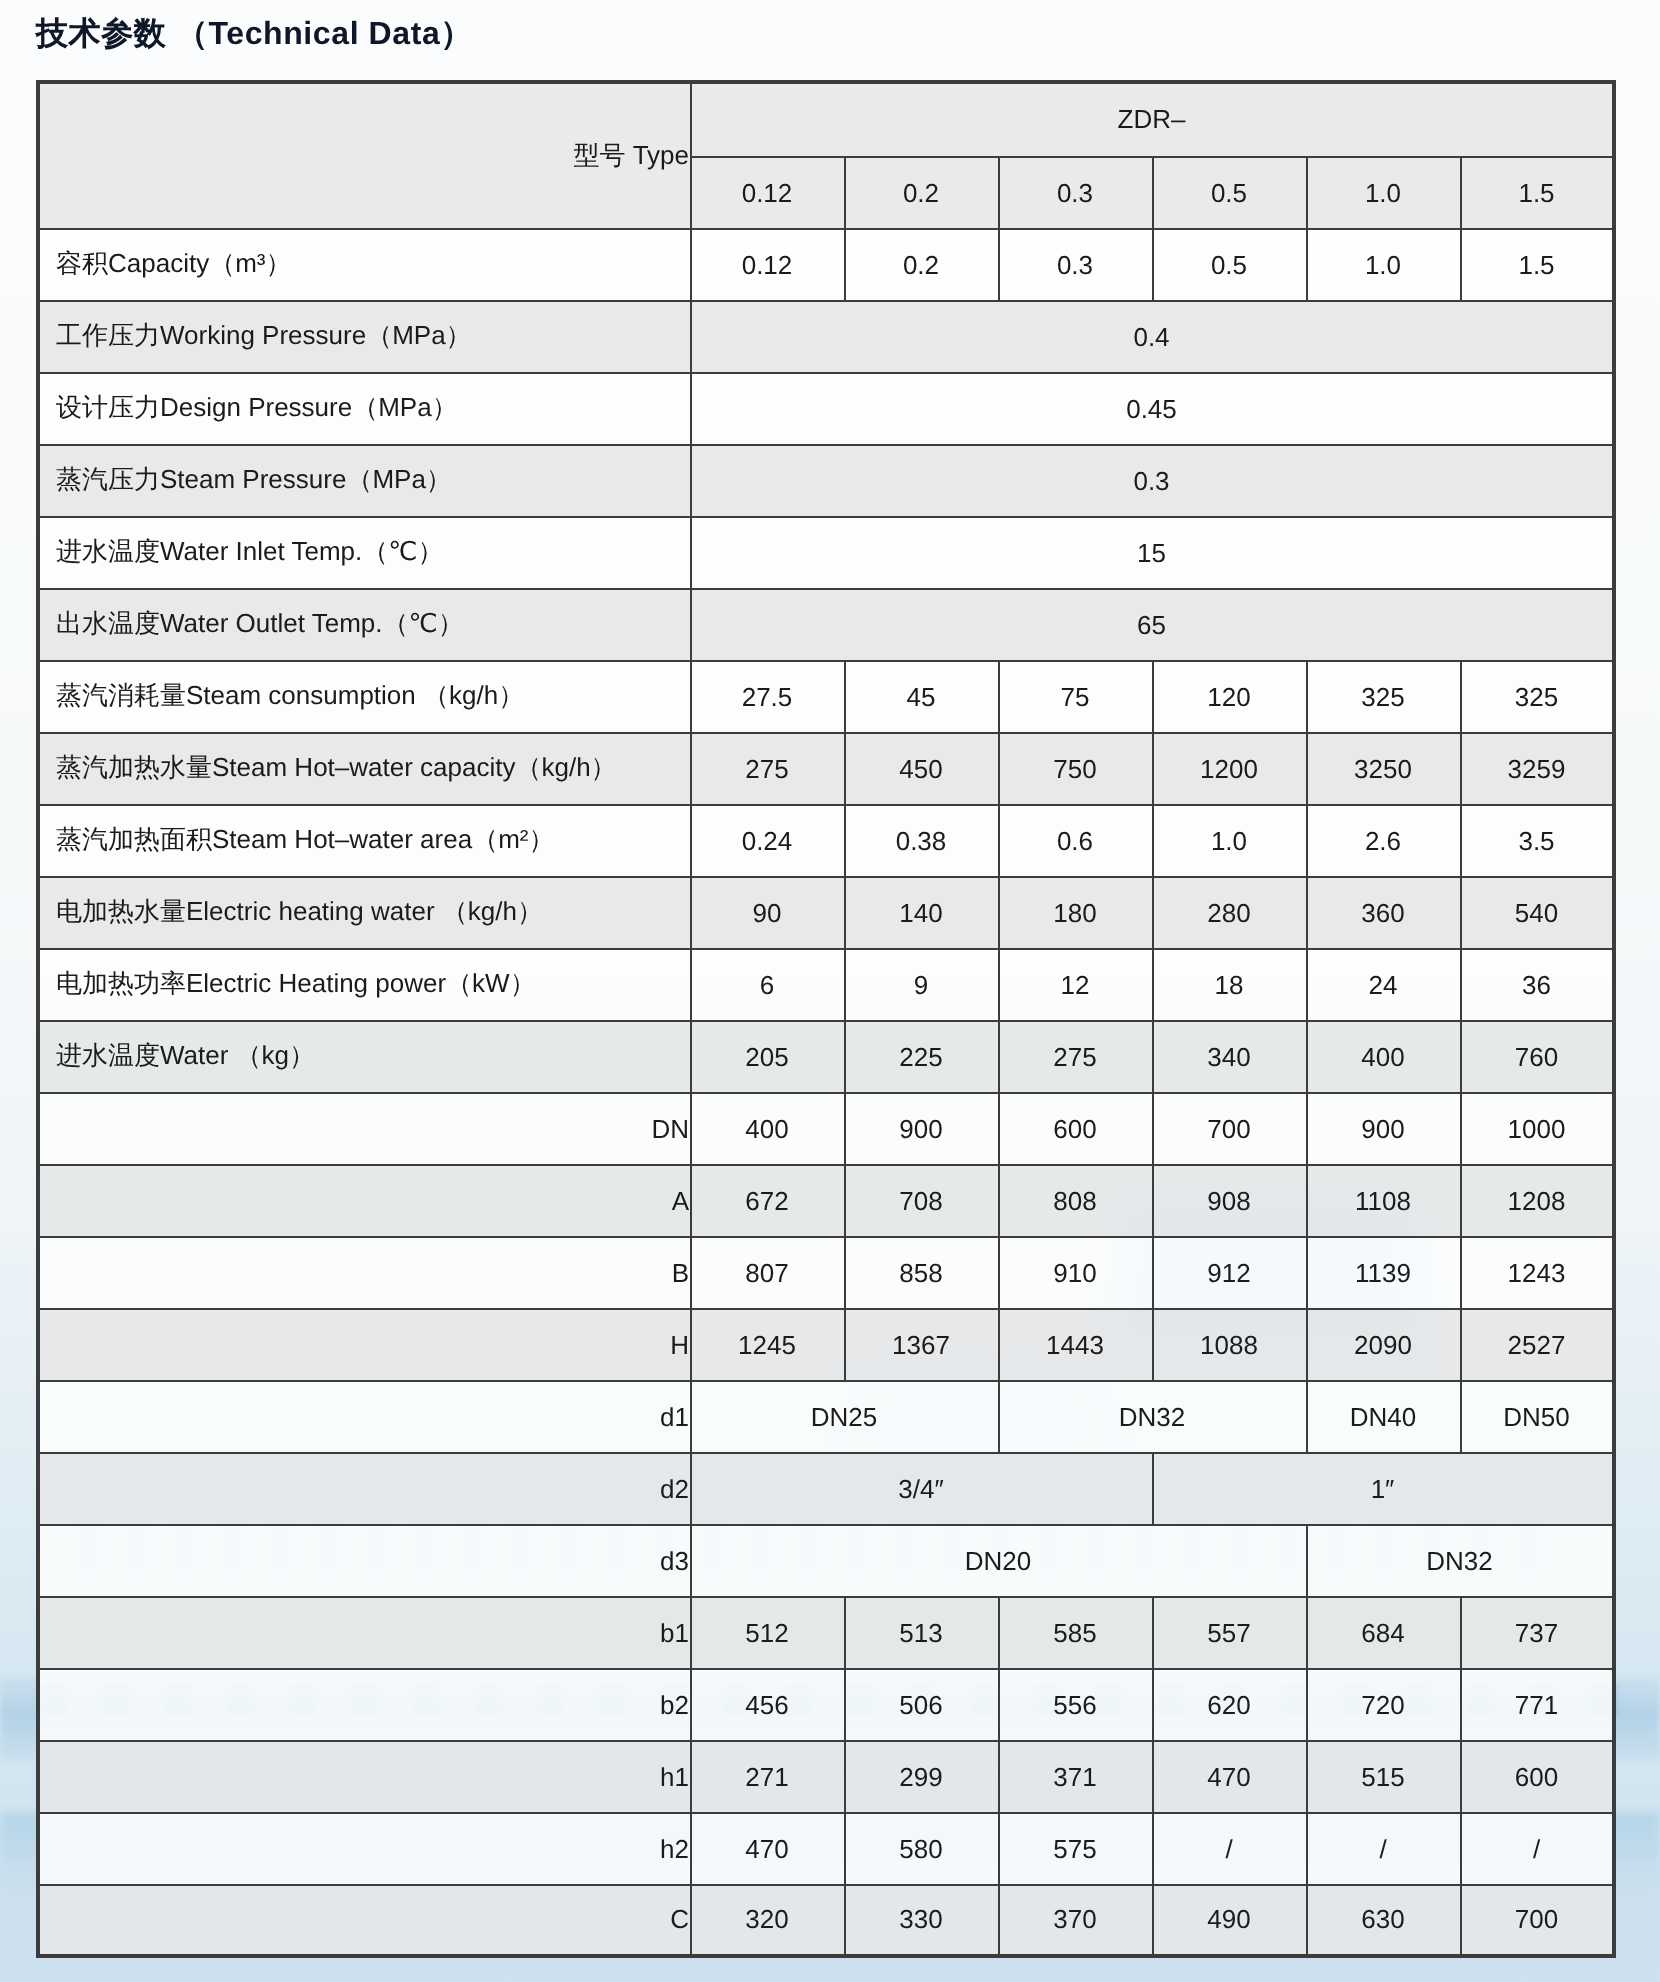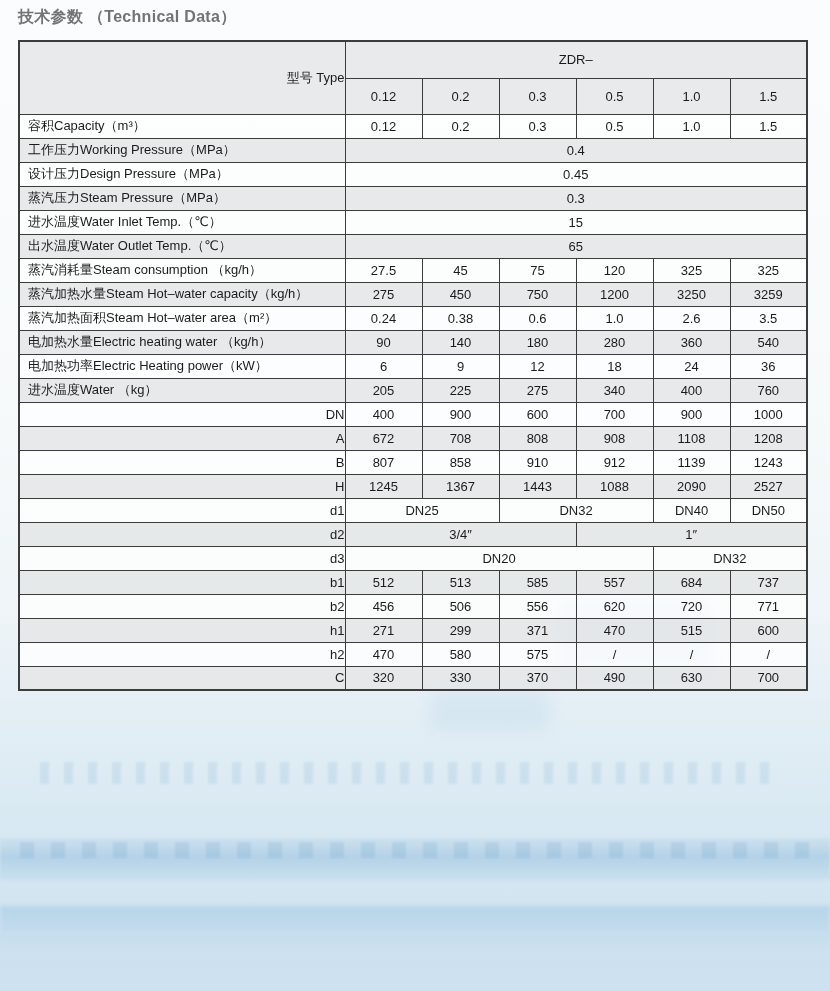"技术参数 （Technical Data）" .page-title { color: #737373 -> #0f172a }
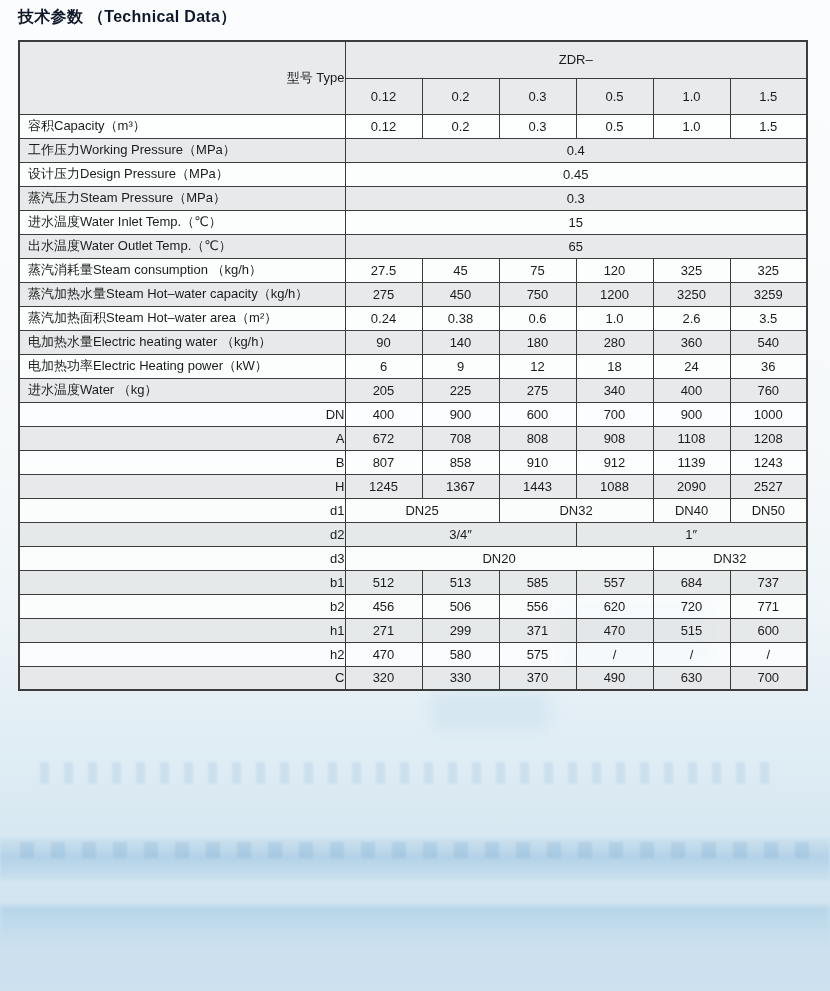"容积Capacity（m³）" .spec tbody tr { height: 24px -> 36px }
